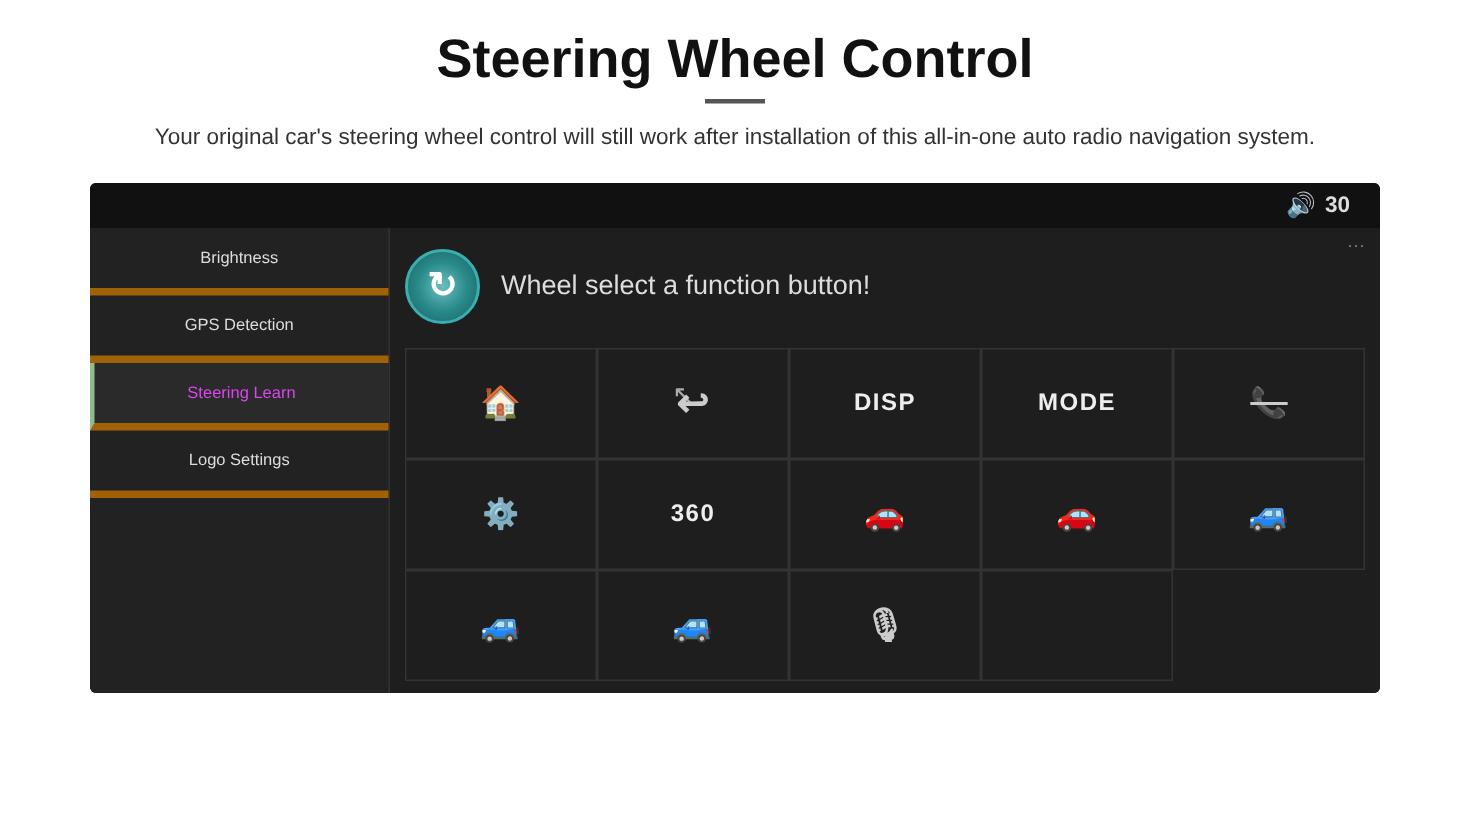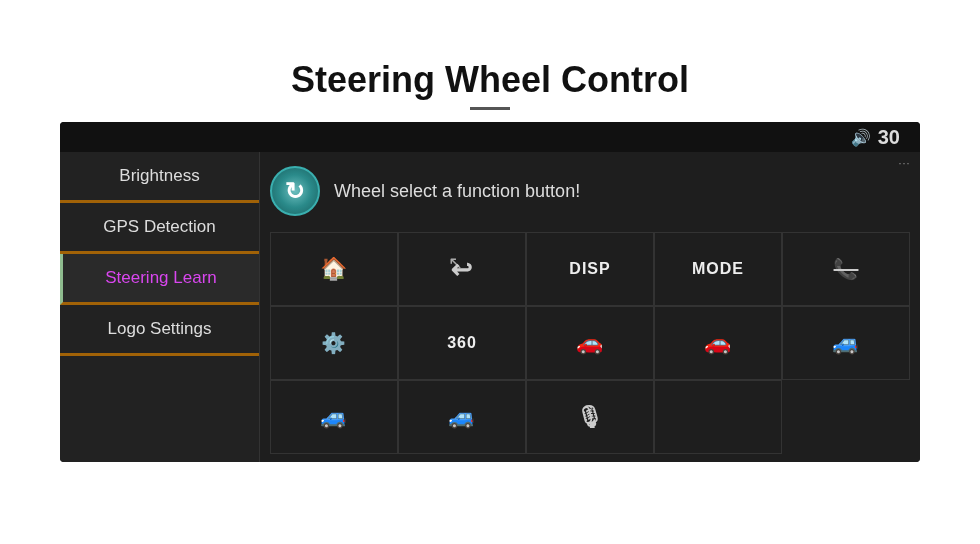"Steering Wheel Control" .title { margin-top: 41px -> none }
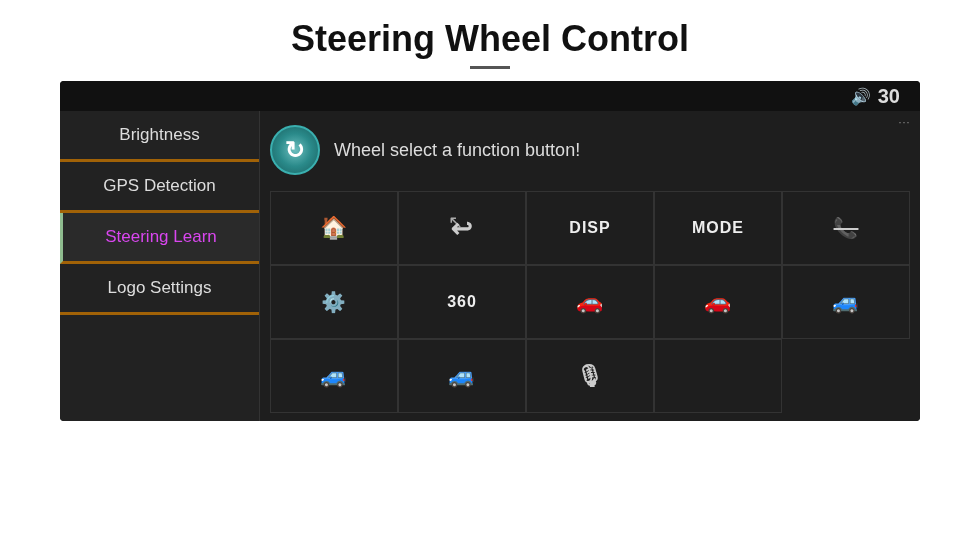"Your original car's steering wheel" p.subtitle { html: none -> <p>Your original car's steering wheel control will still work after installation of this all-in-one auto radio navigation system.</p> }
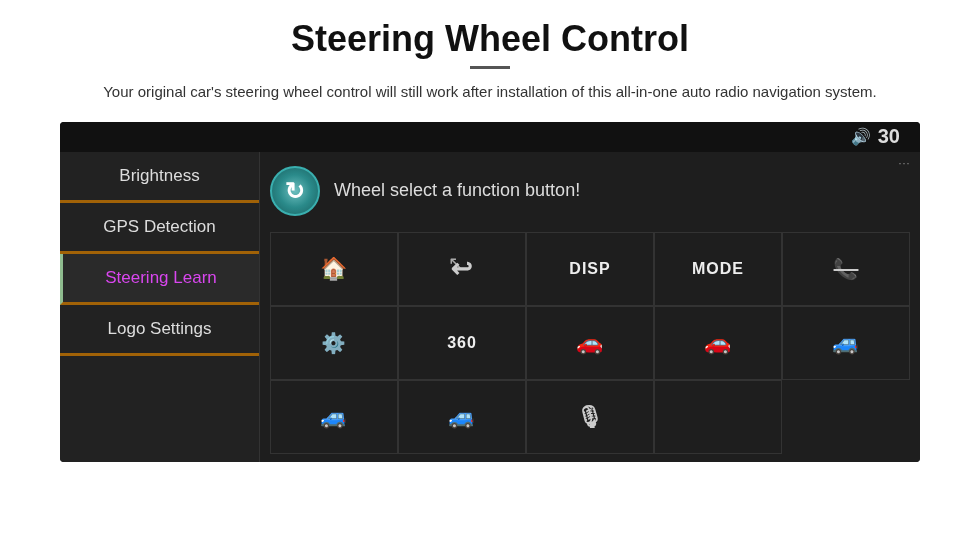"30" .volume-num { font-size: 20px -> 15px }
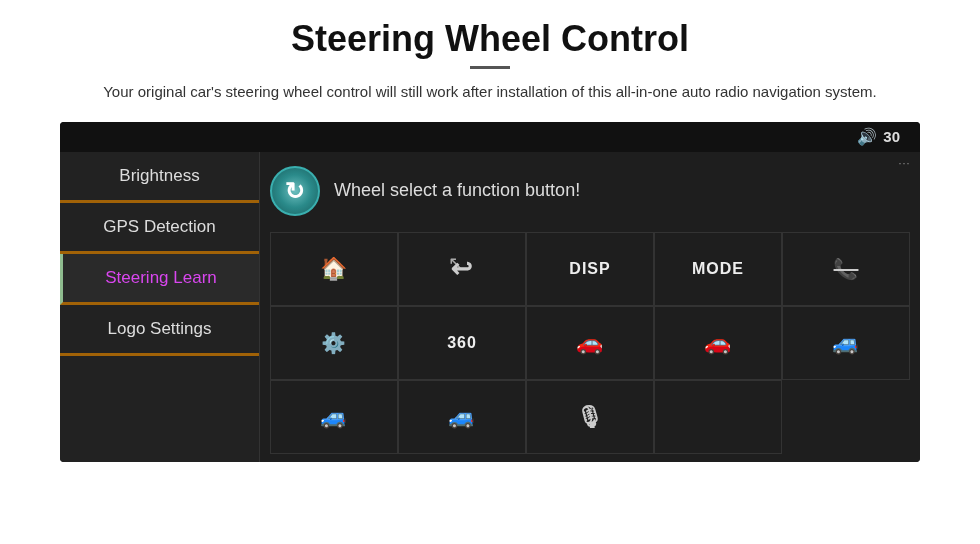"Brightness" .sidebar-item { border-bottom: 3px solid #a16207 -> 5px solid #a16207; font-size: 17px -> 11px }
